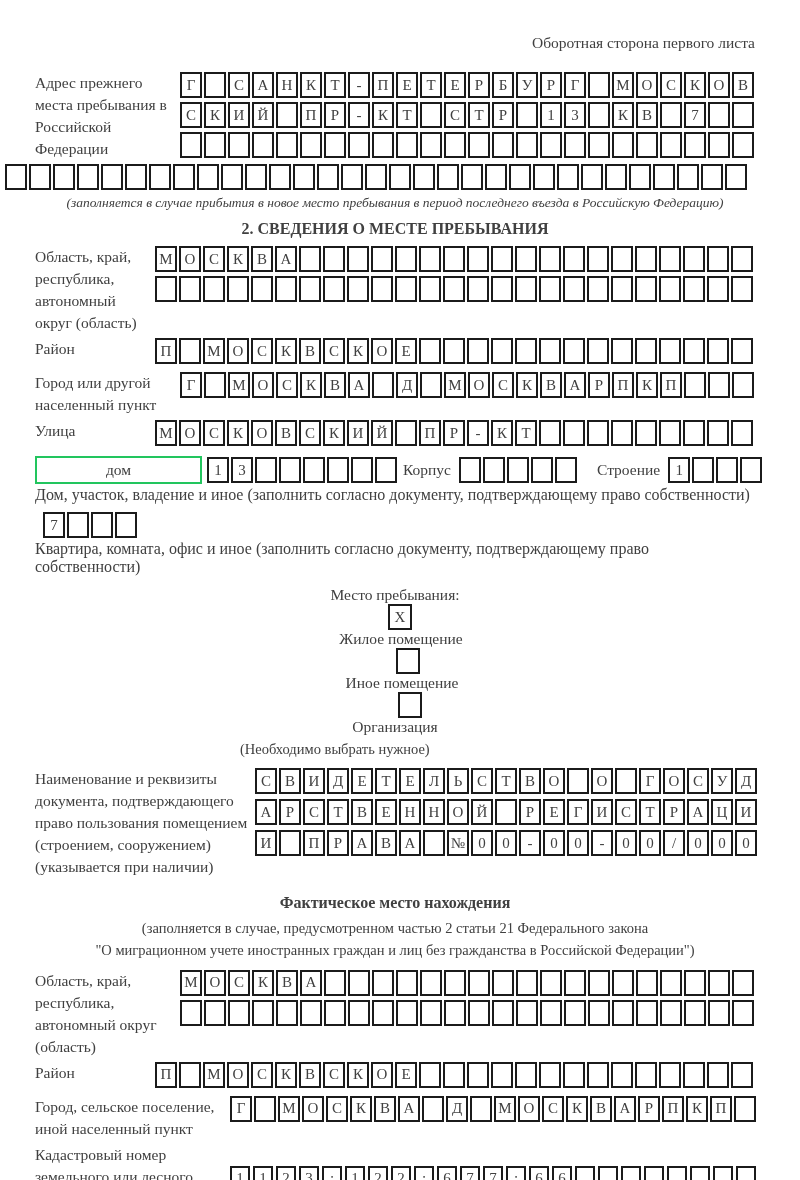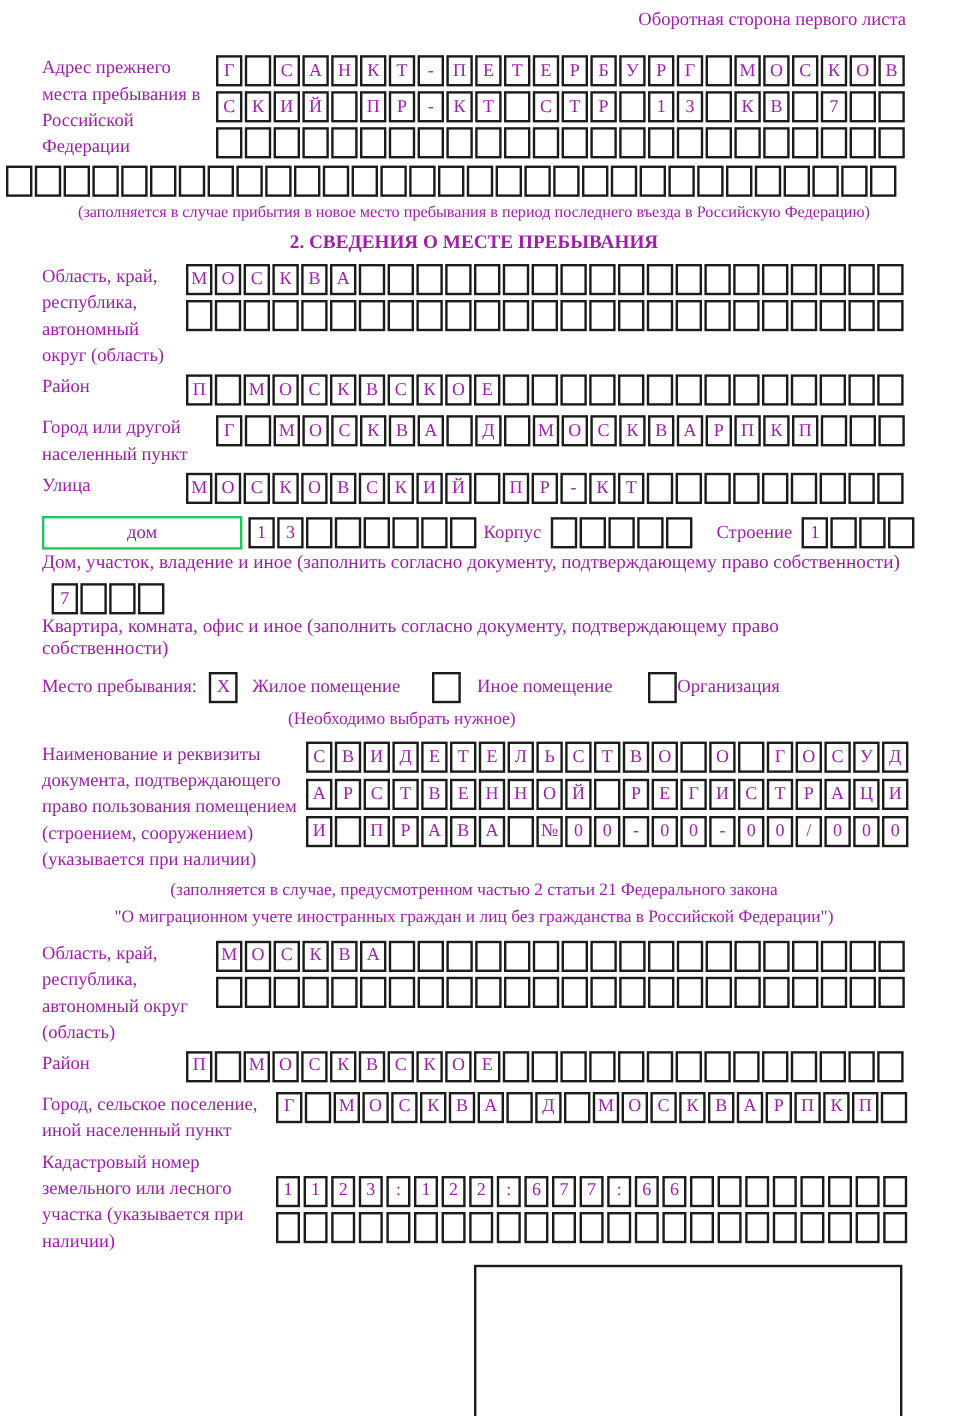"Оборотная сторона первого листа" .page { color: #a21caf -> #404040; padding: 8px 45px 0 35px -> 34px 45px 0 35px }
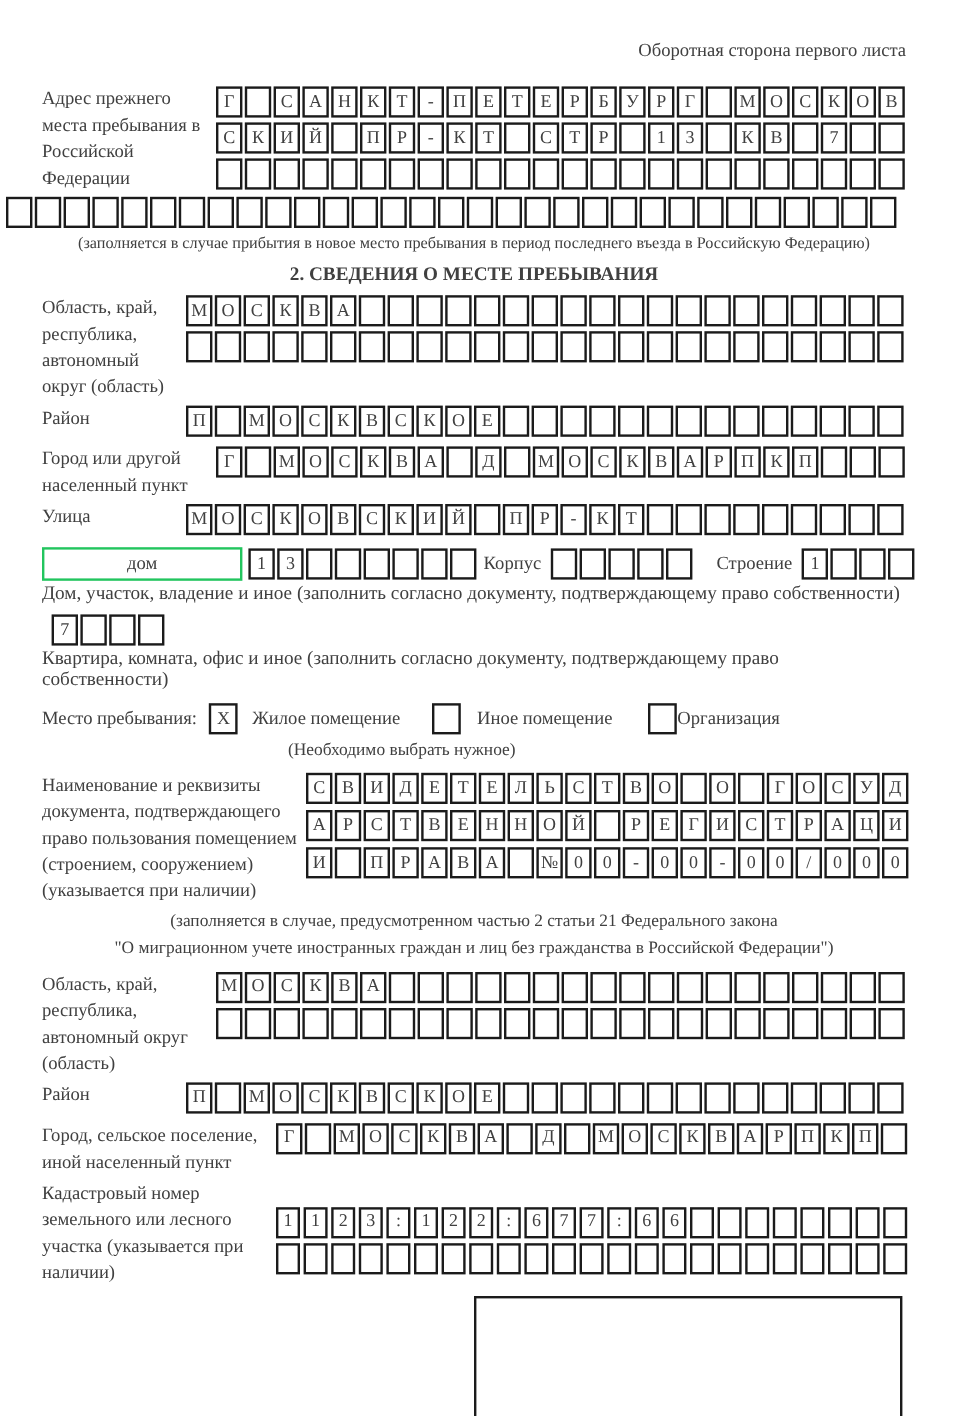"(заполняется в случае прибытия в" .note { font-style: none -> italic }
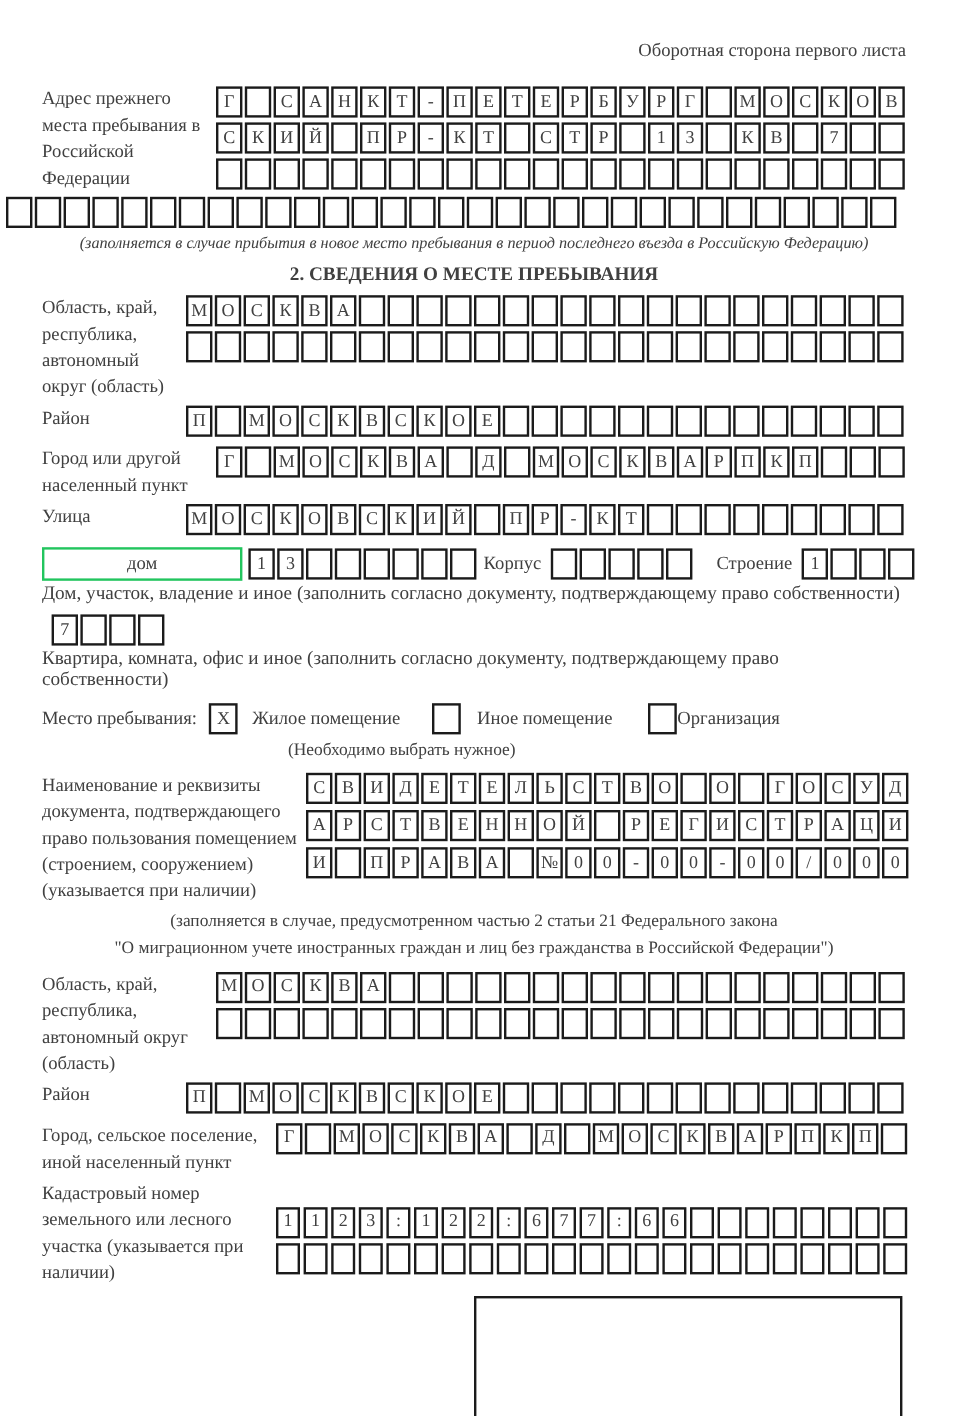"Место пребывания:" .stayrow { flex-direction: none -> column }
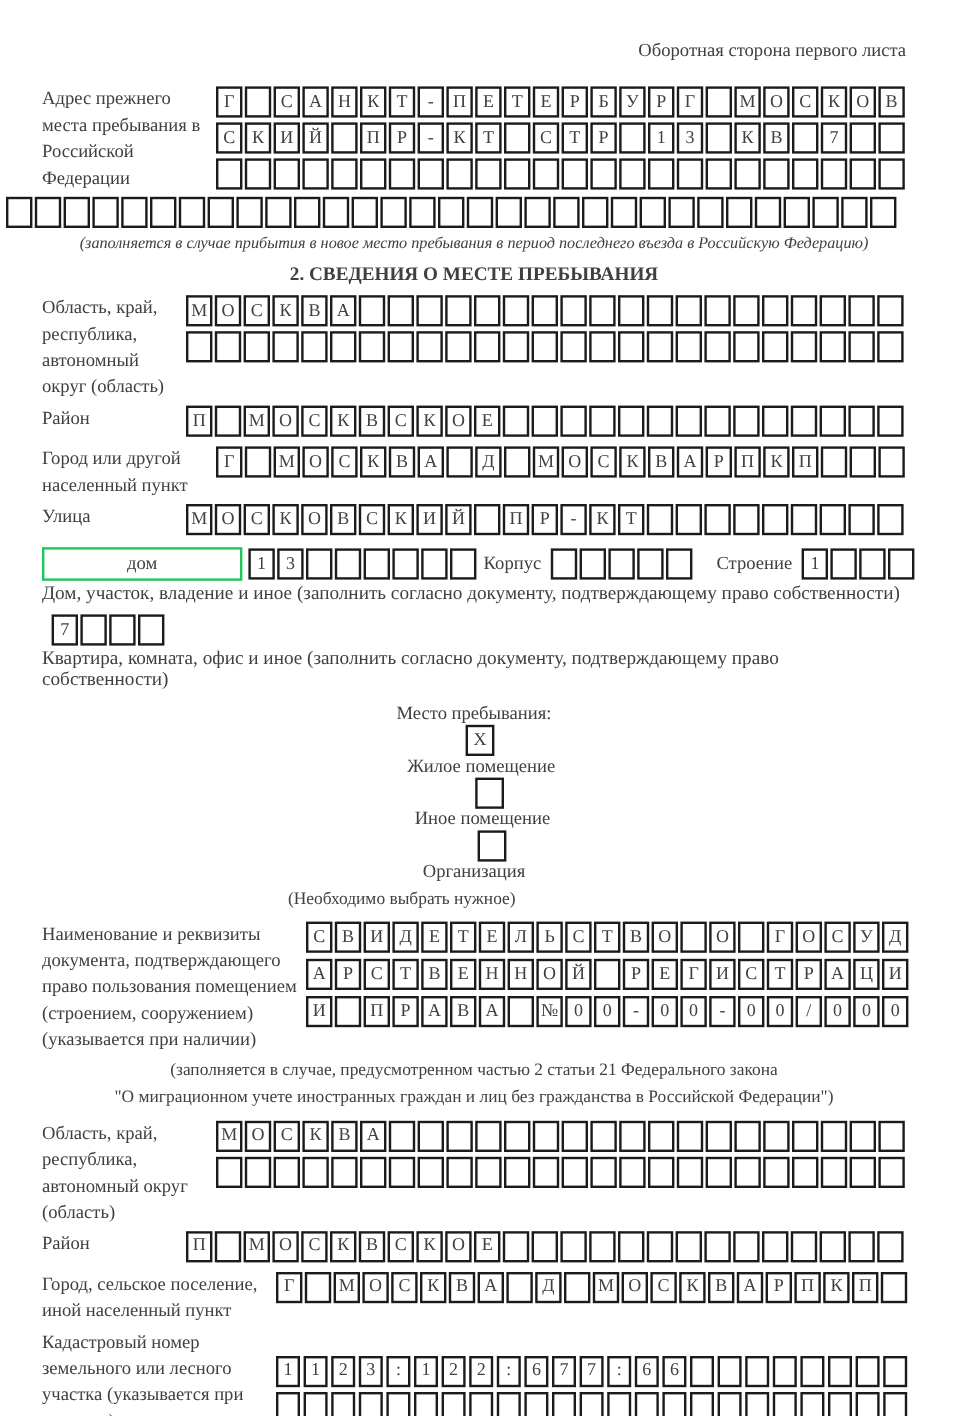"Фактическое место нахождения" div.facttitle { html: none -> <div>Фактическое место нахождения</div> }
